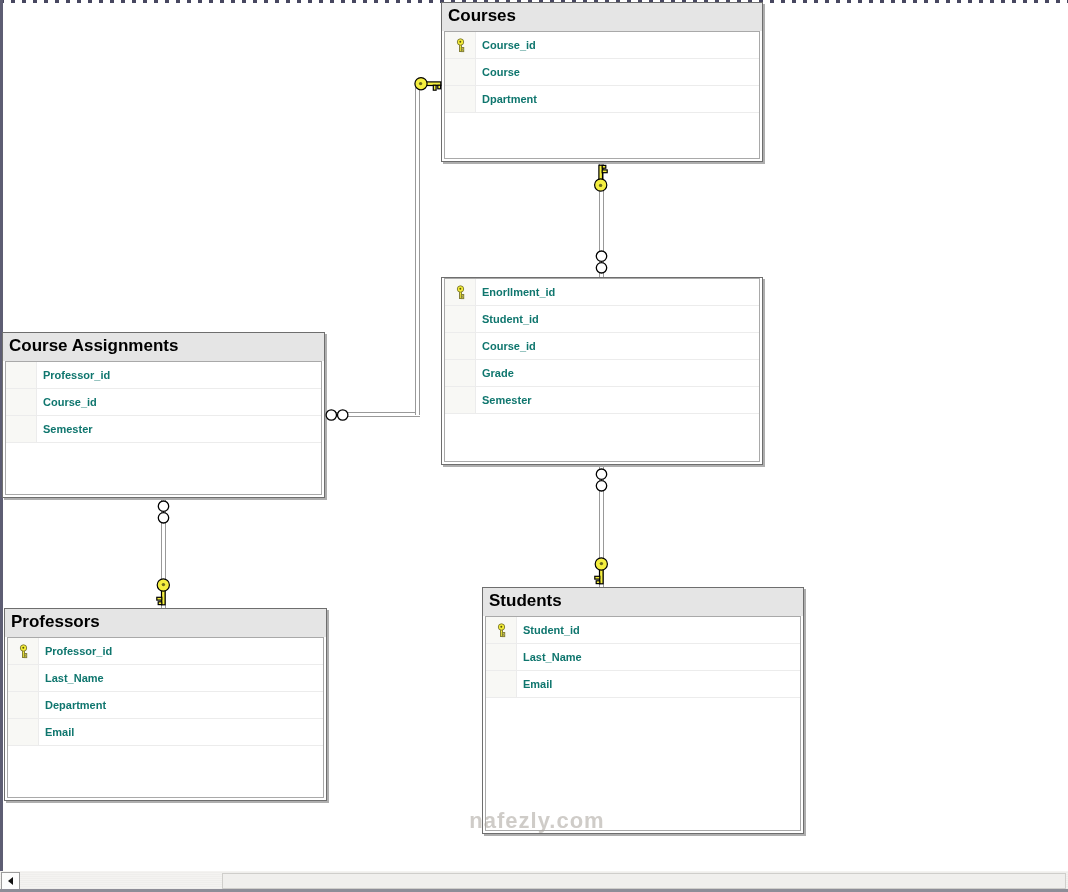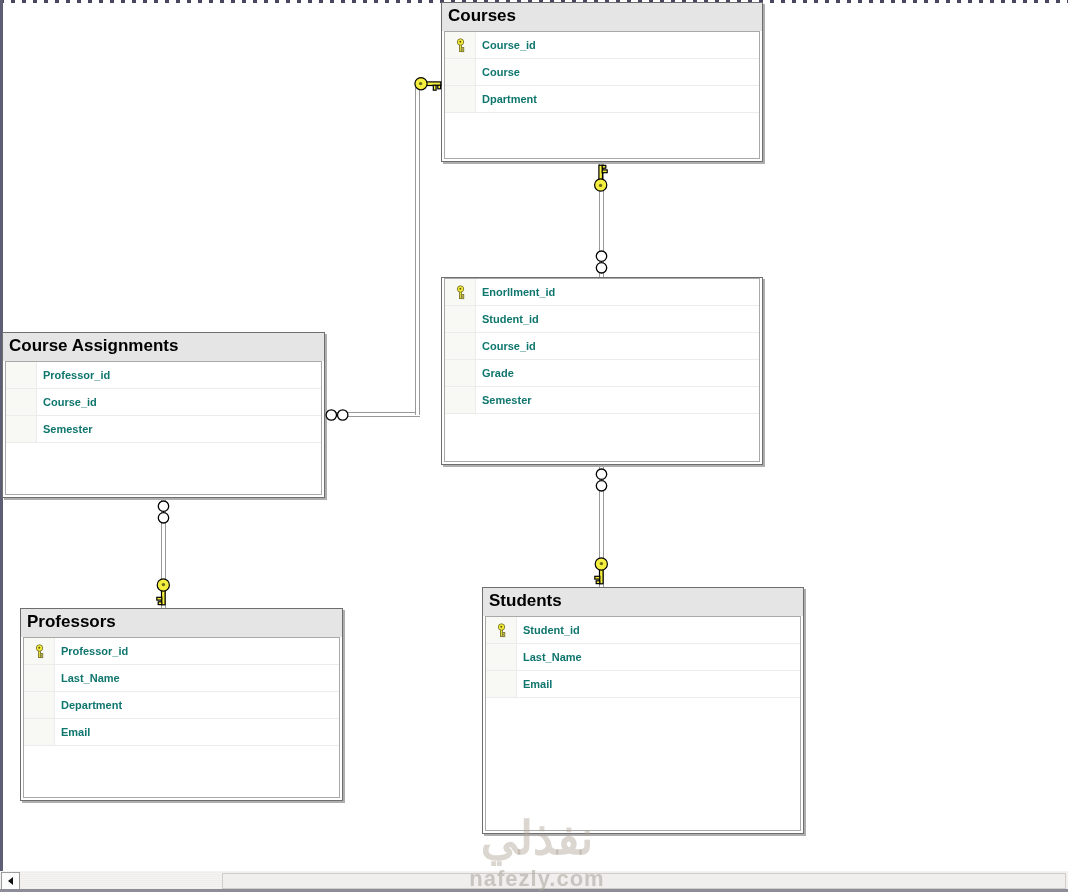"Professors" div.table-window { left: 20px -> 4px }
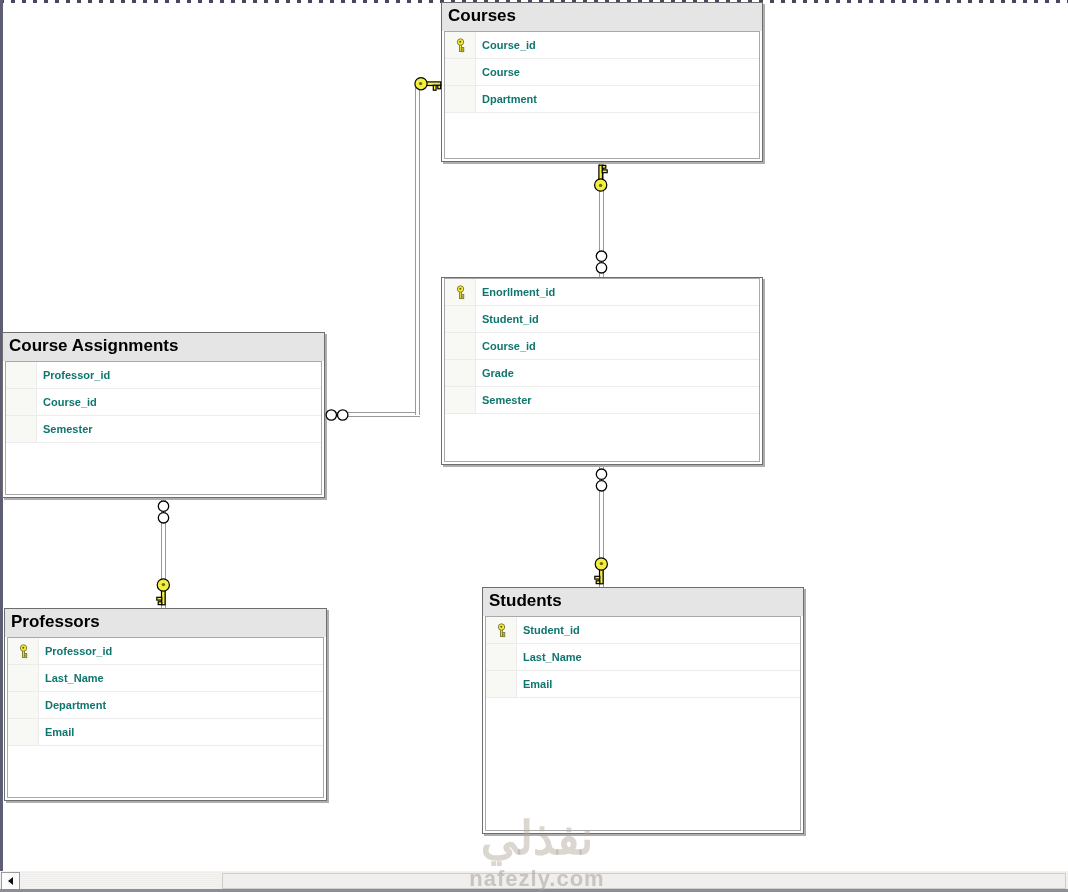"نفذلي" div.wm-ar { html: <div>نفذلي</div> -> none }
